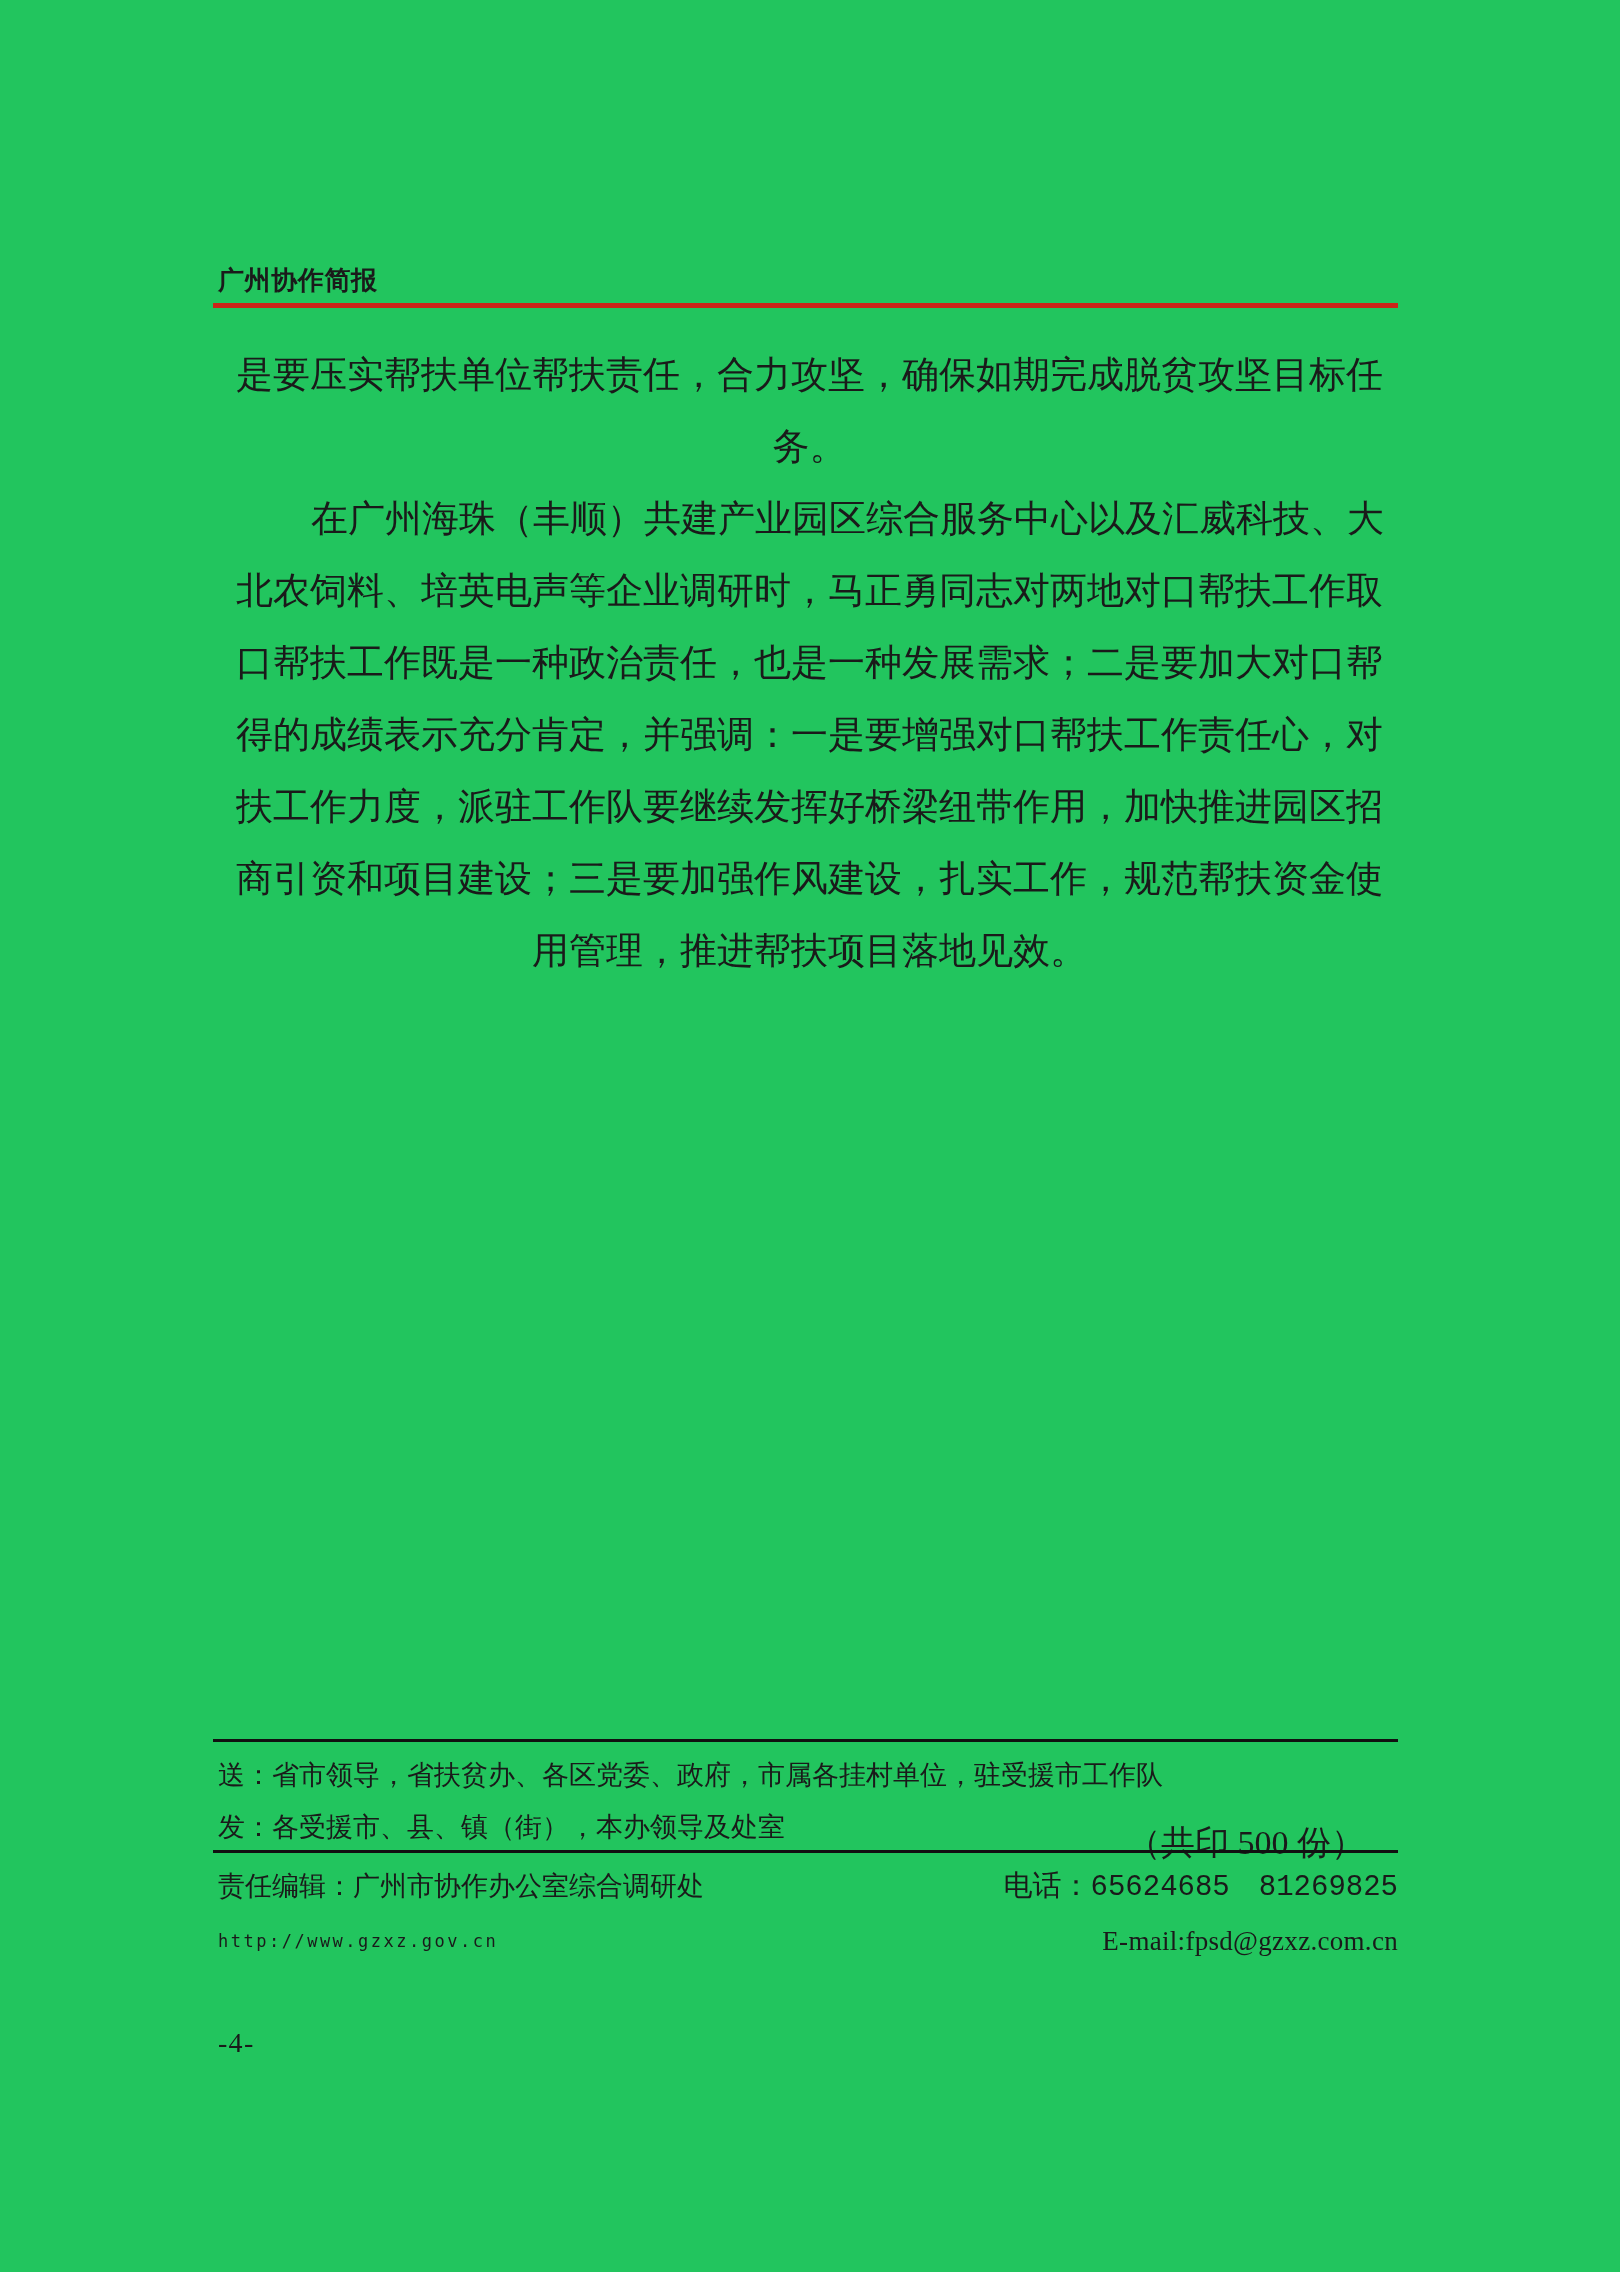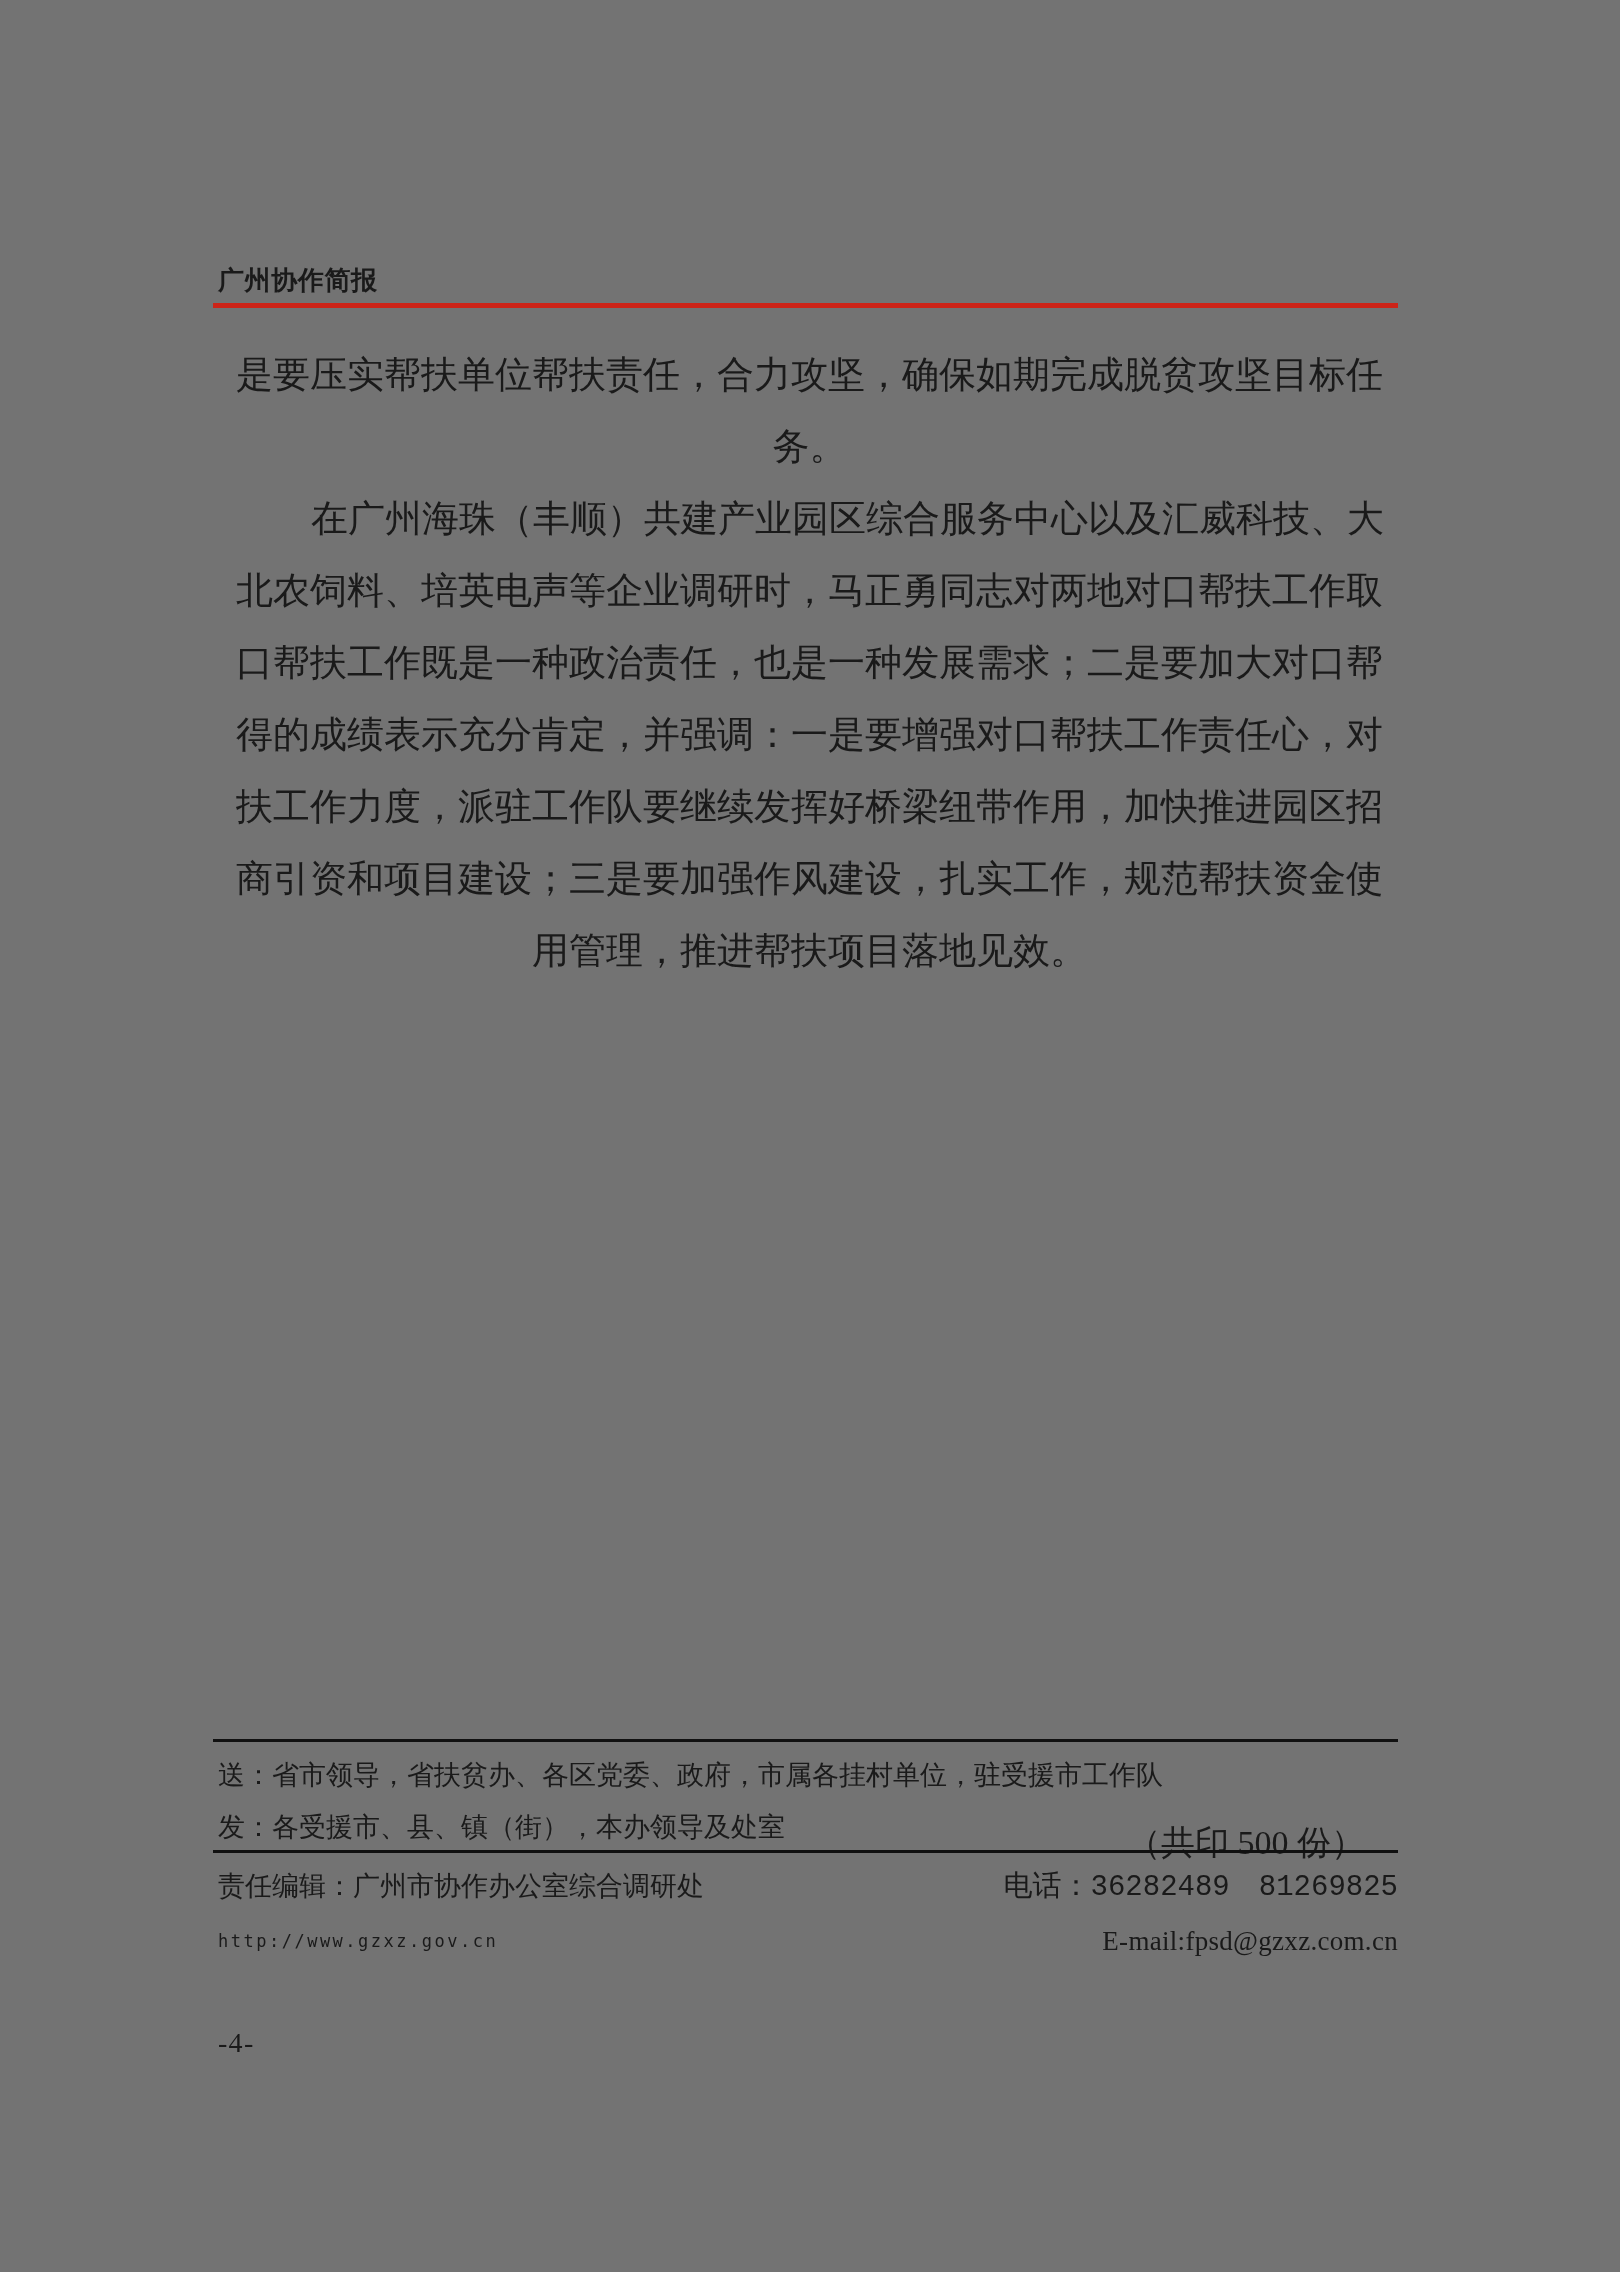"广州协作简报" .page { background: #737373 -> #22c55e }
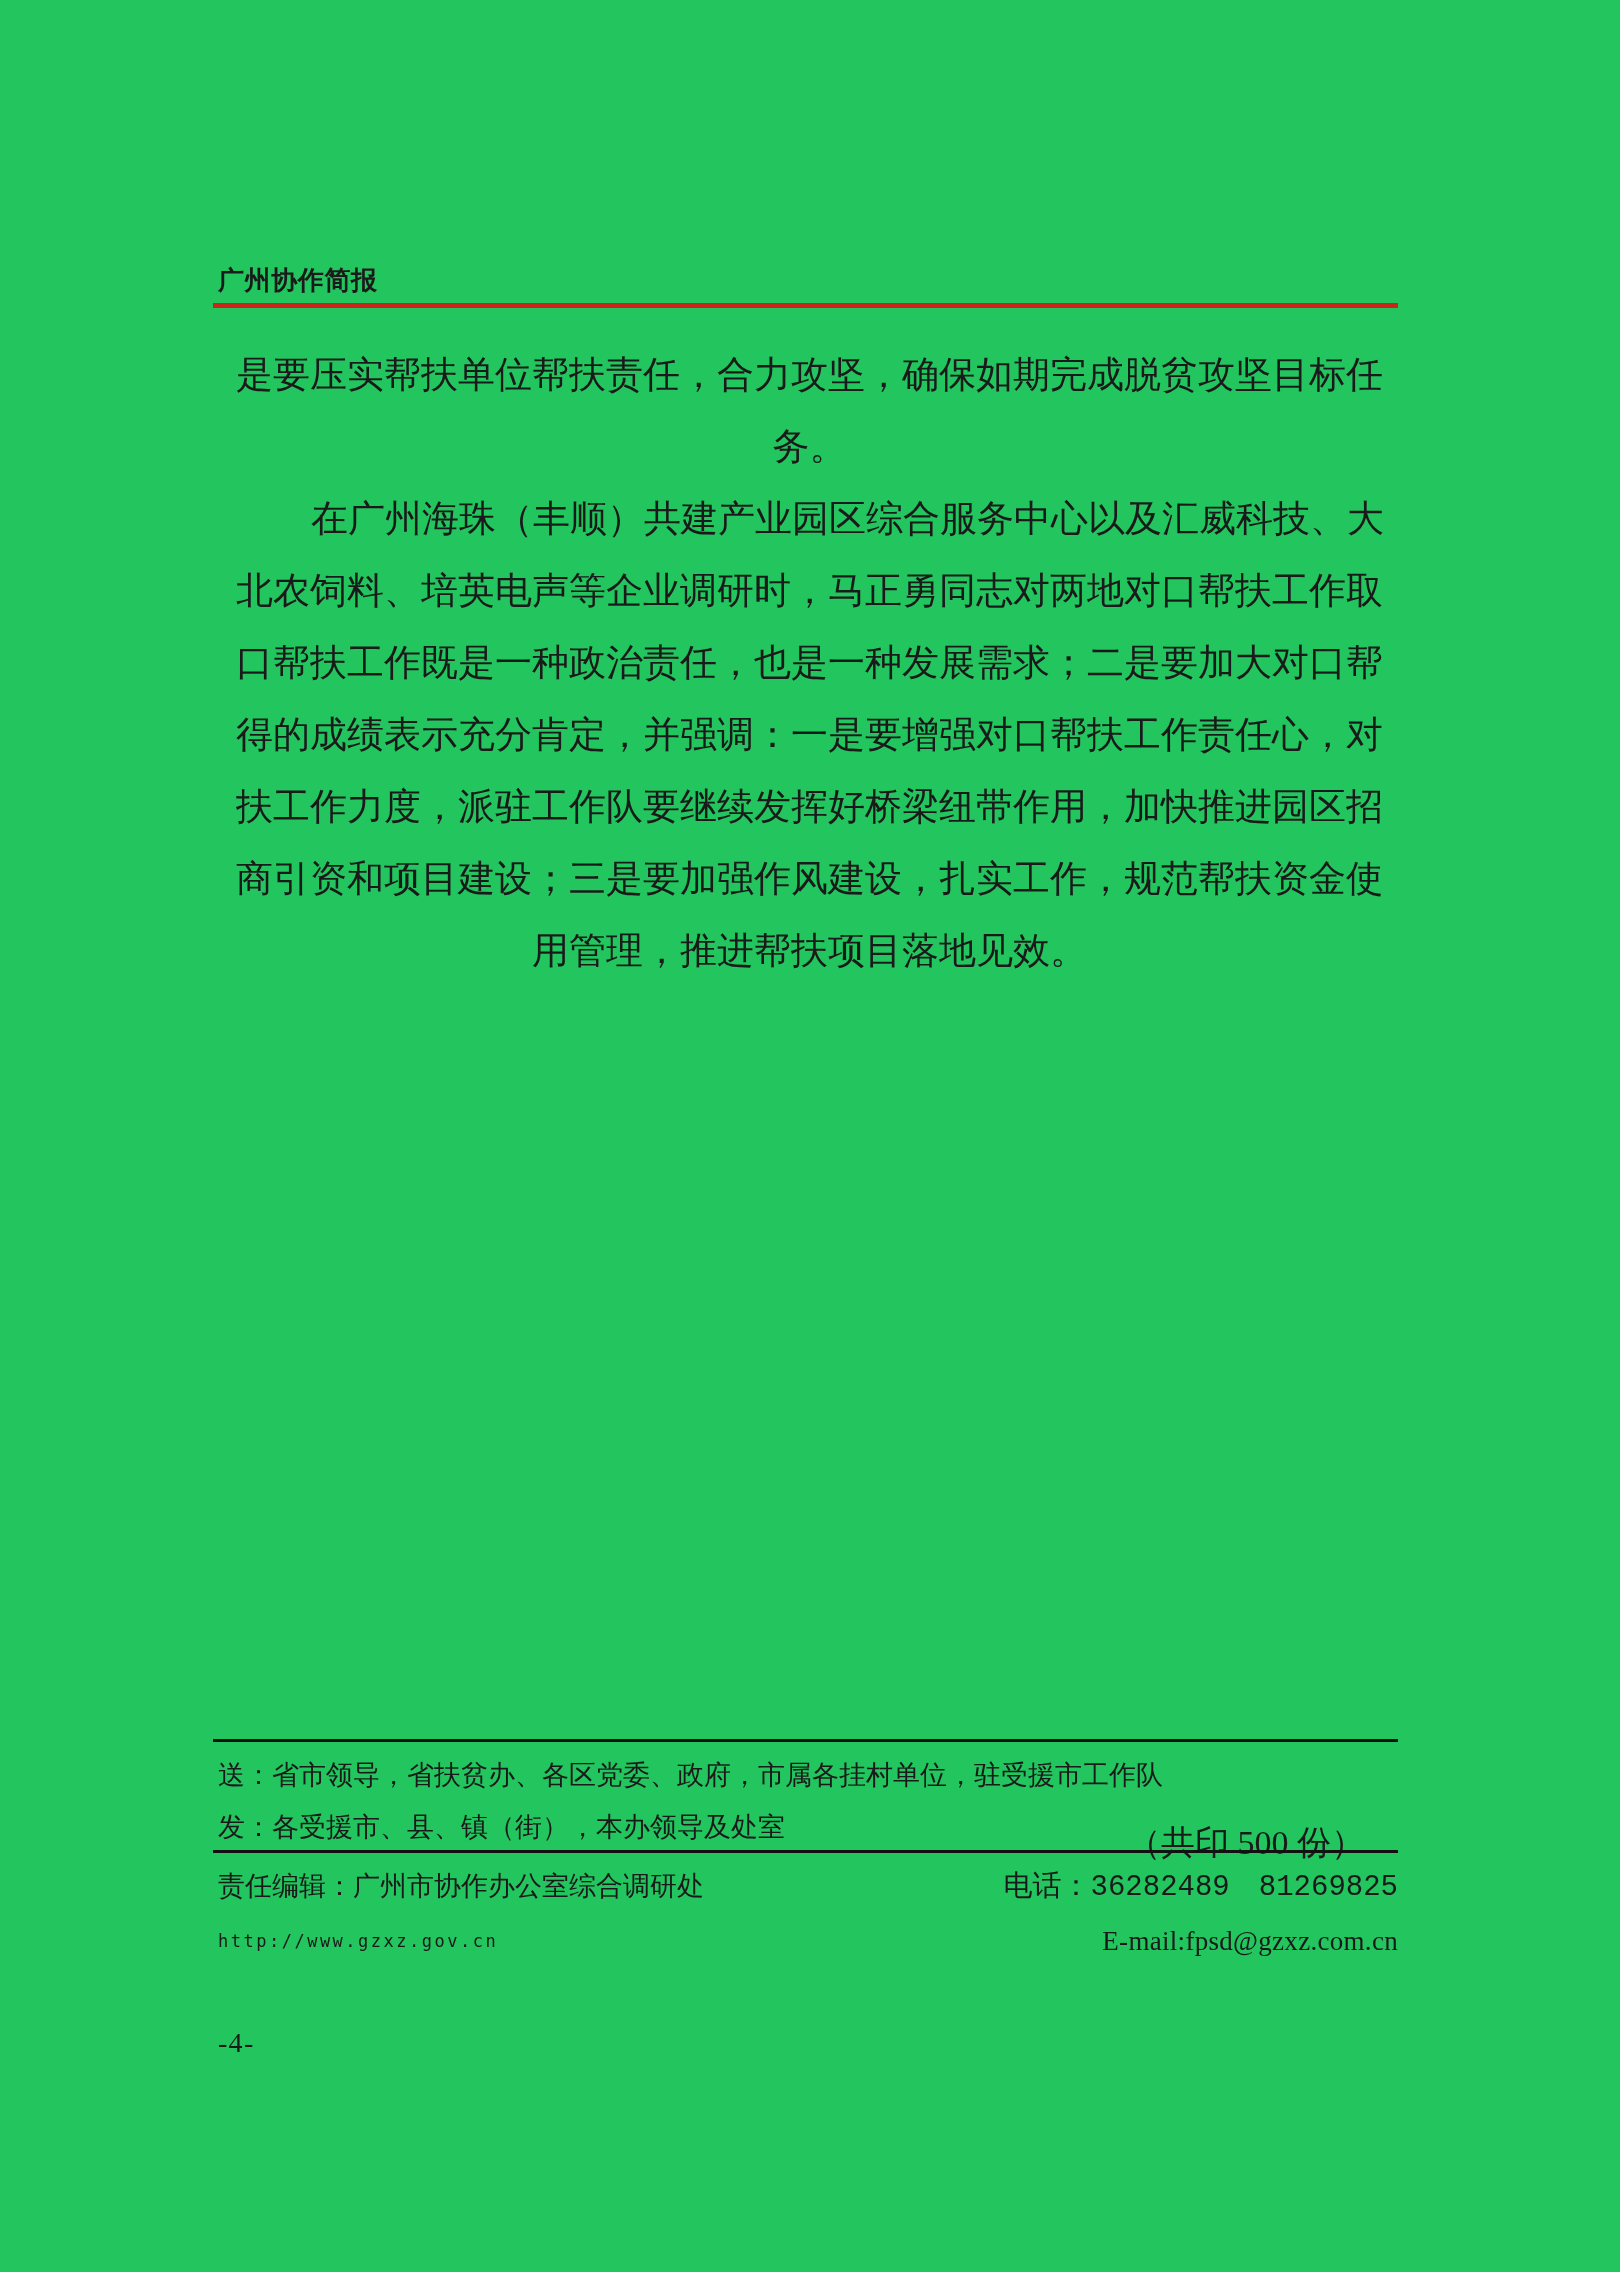"电话：36282489 81269825" span.phone { text: 36282489 -> 65624685 }
